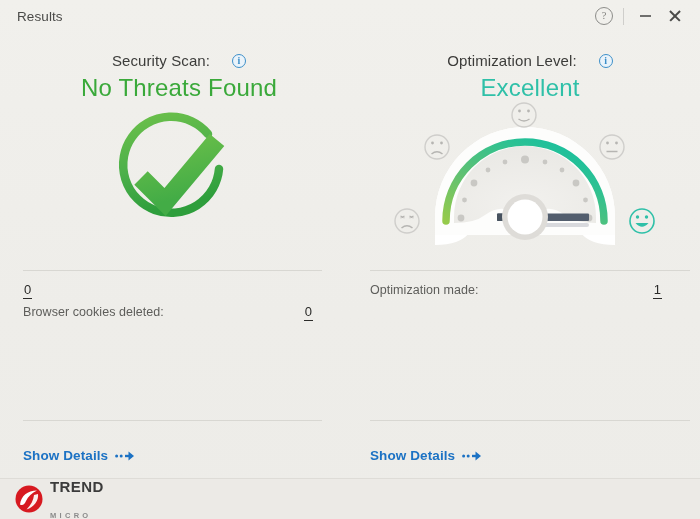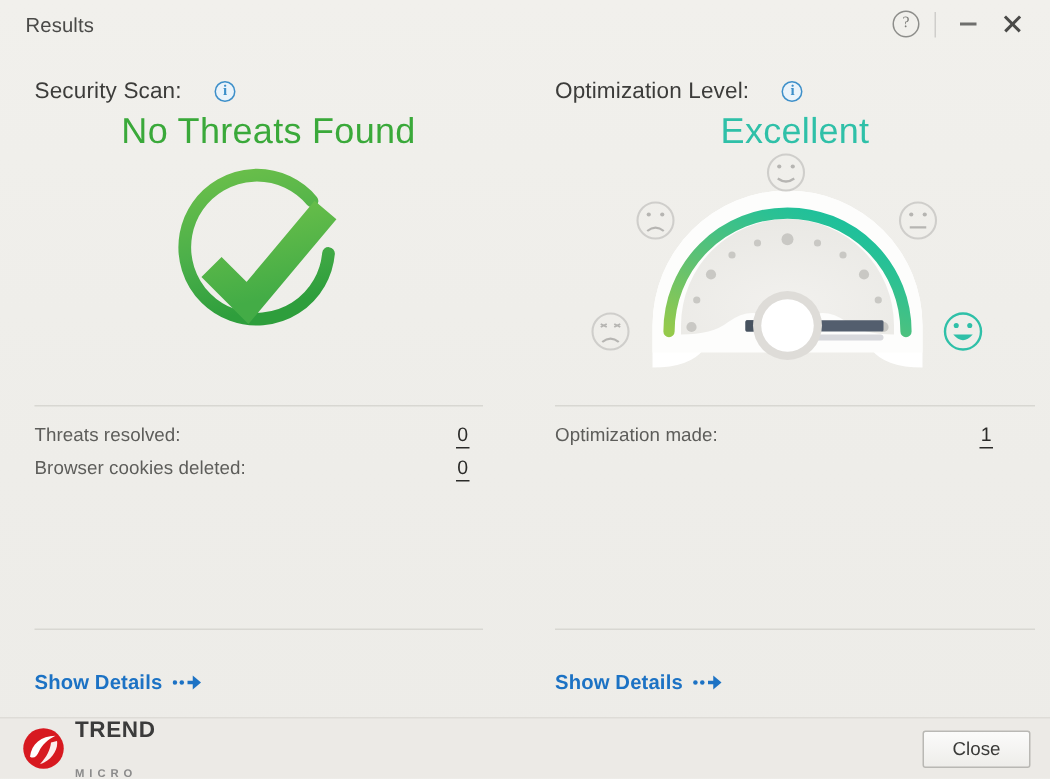"Security Scan:" .head-row { justify-content: none -> center }
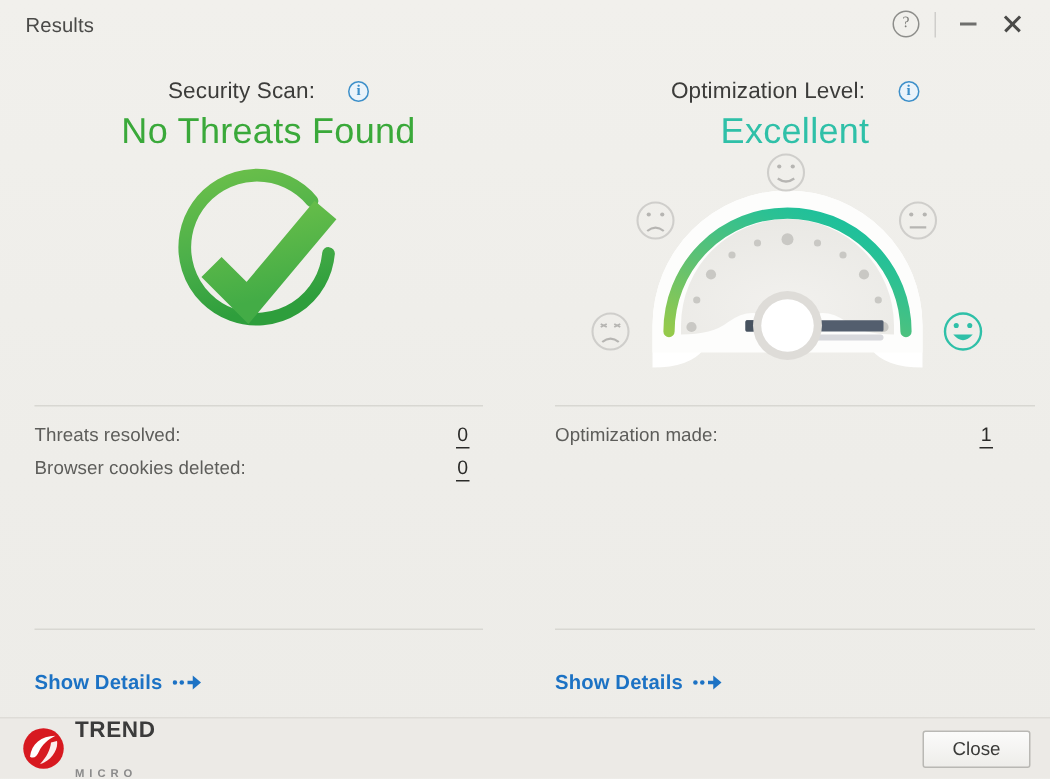"Threats resolved:" span.stat-label { html: <span>Threats resolved:</span> -> none }
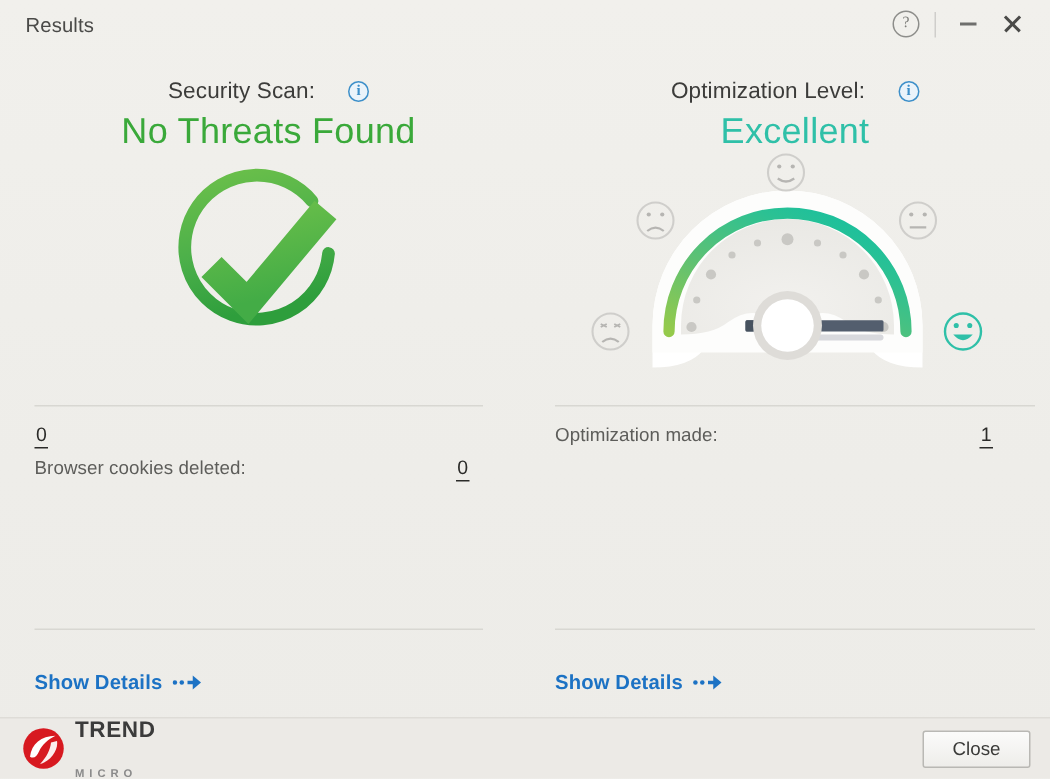"Close" div.close-btn { html: <div>Close</div> -> none }
